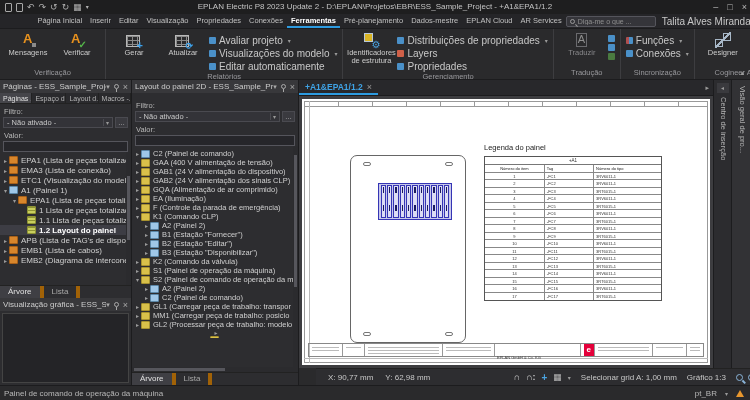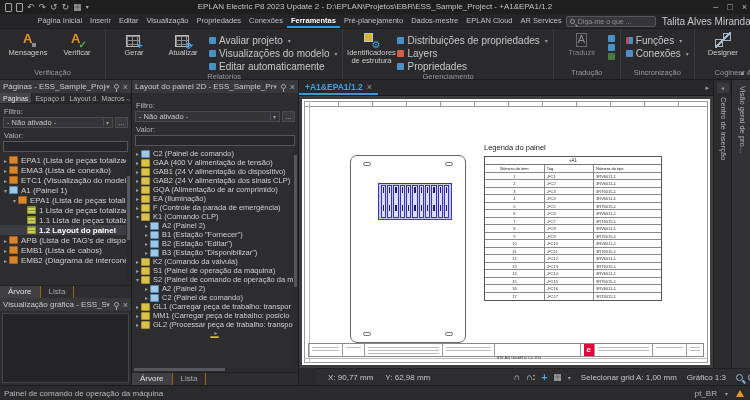"Árvore" .btab { border-right: 1px solid #a16207 -> 4px solid #a16207 }
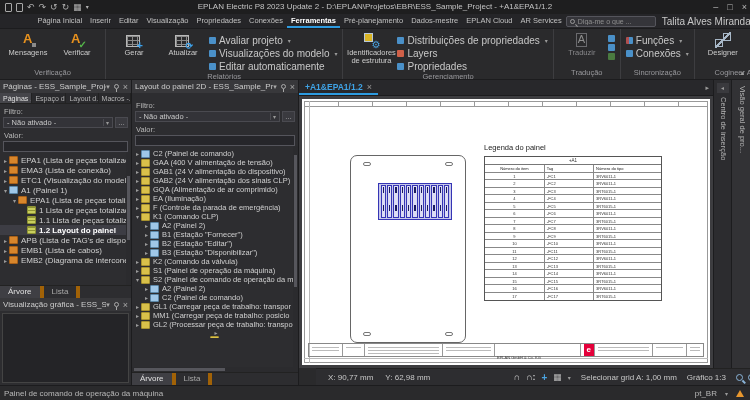"GL2 (Processar peça de trabalho:" span { text: transpo -> modelo }
